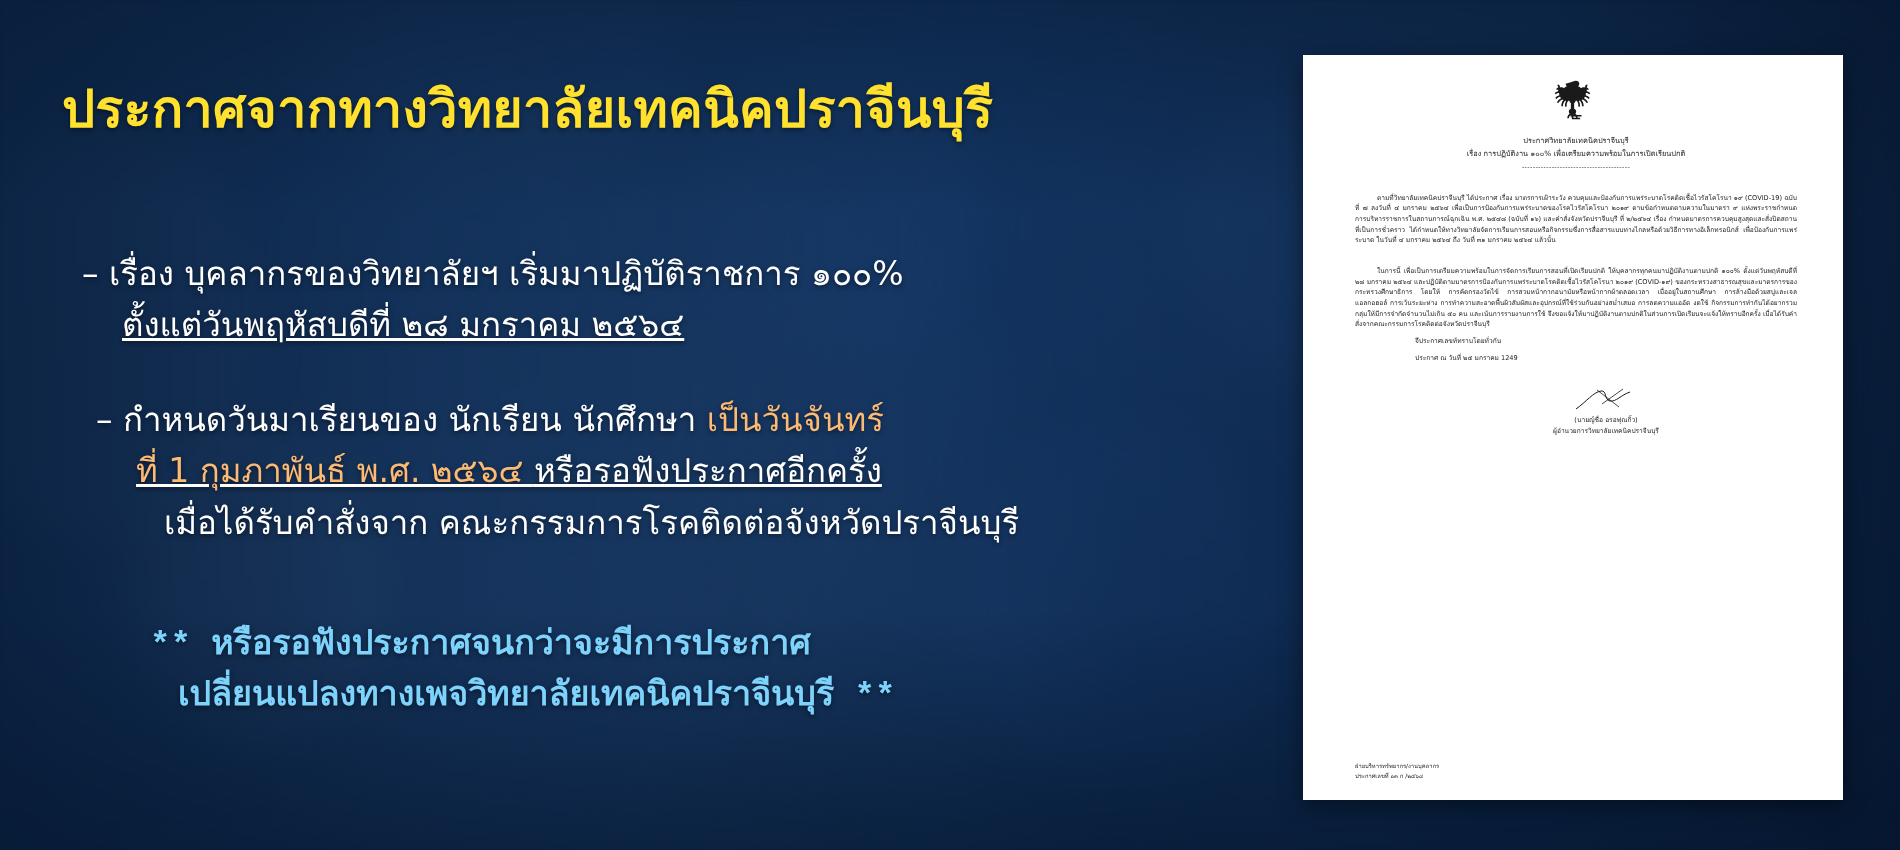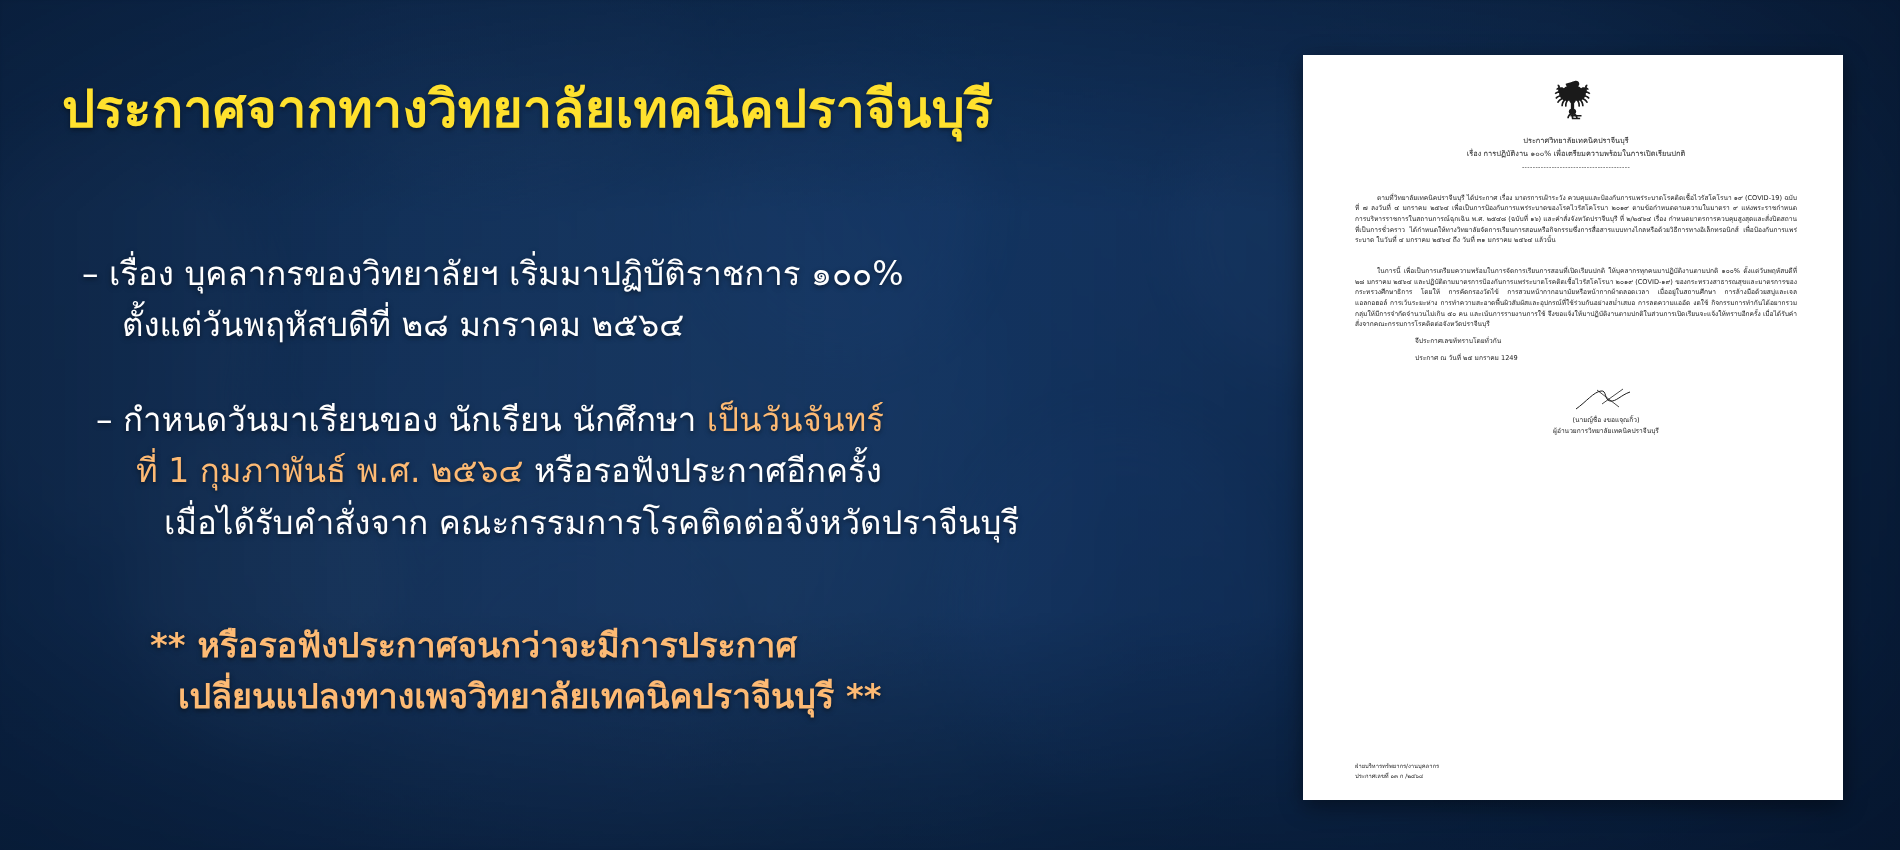"ตั้งแต่วันพฤหัสบดีที่ ๒๘ มกราคม ๒๕๖๔" .para .l2 { text-decoration: none -> underline }
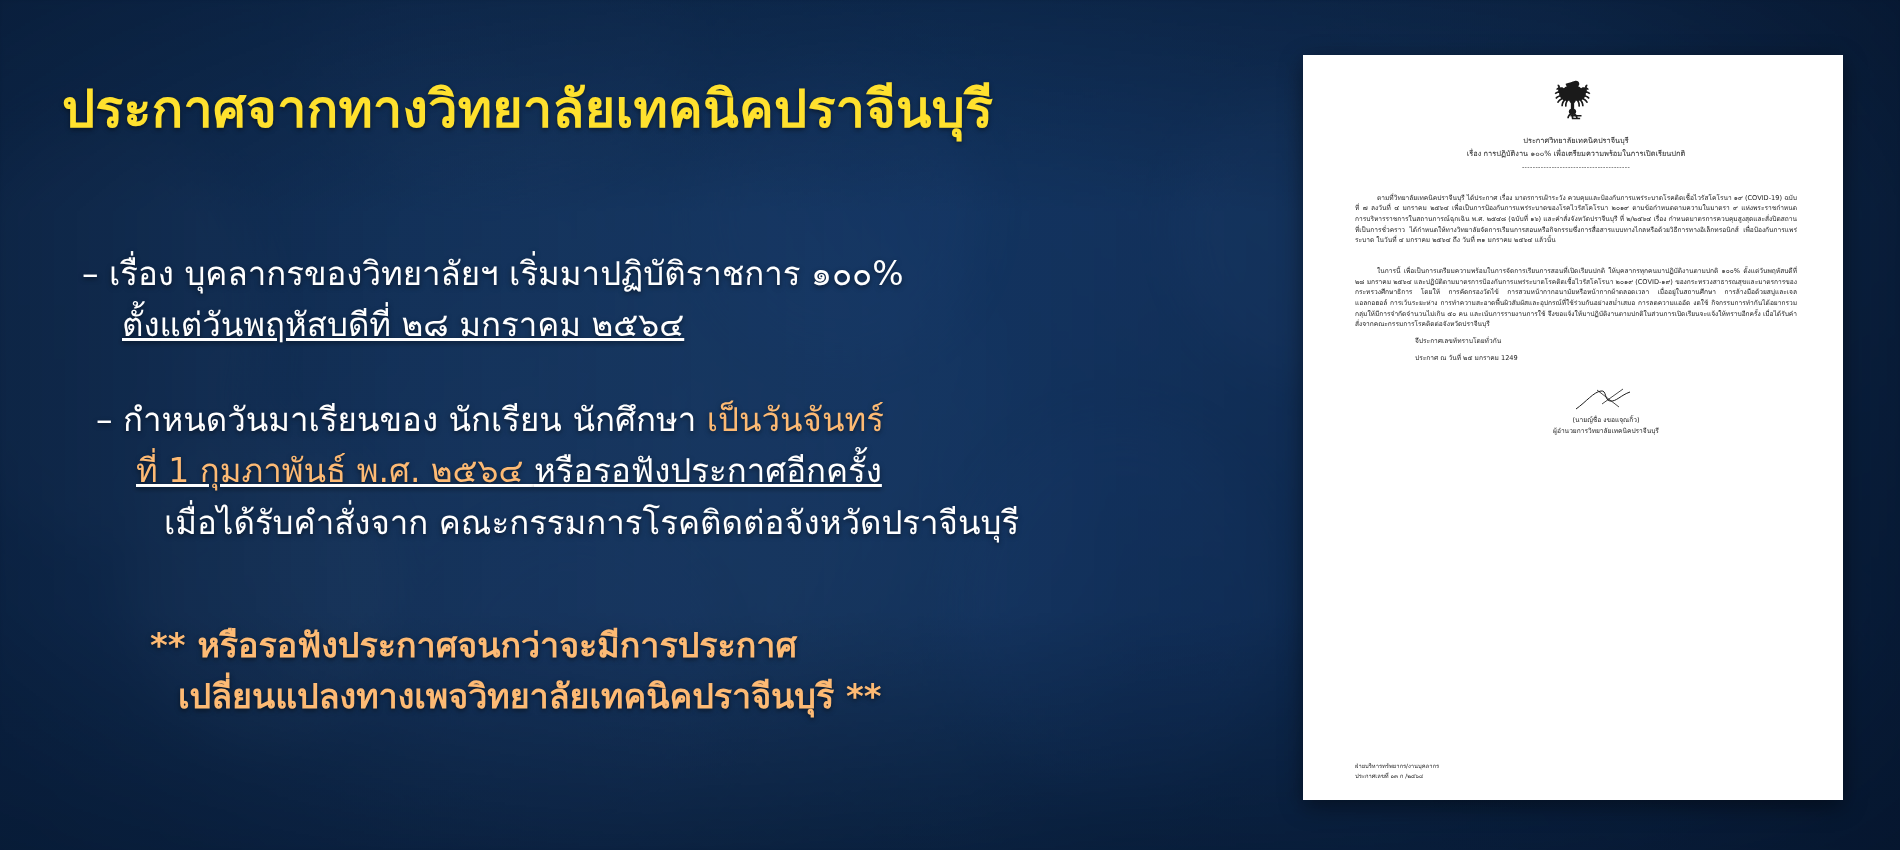"(นายญ์ชื่อ งขอแจุณกิ้ว)" div.sign-name { text: งขอแจุณกิ้ว -> อรอฟุณกิ้ว }
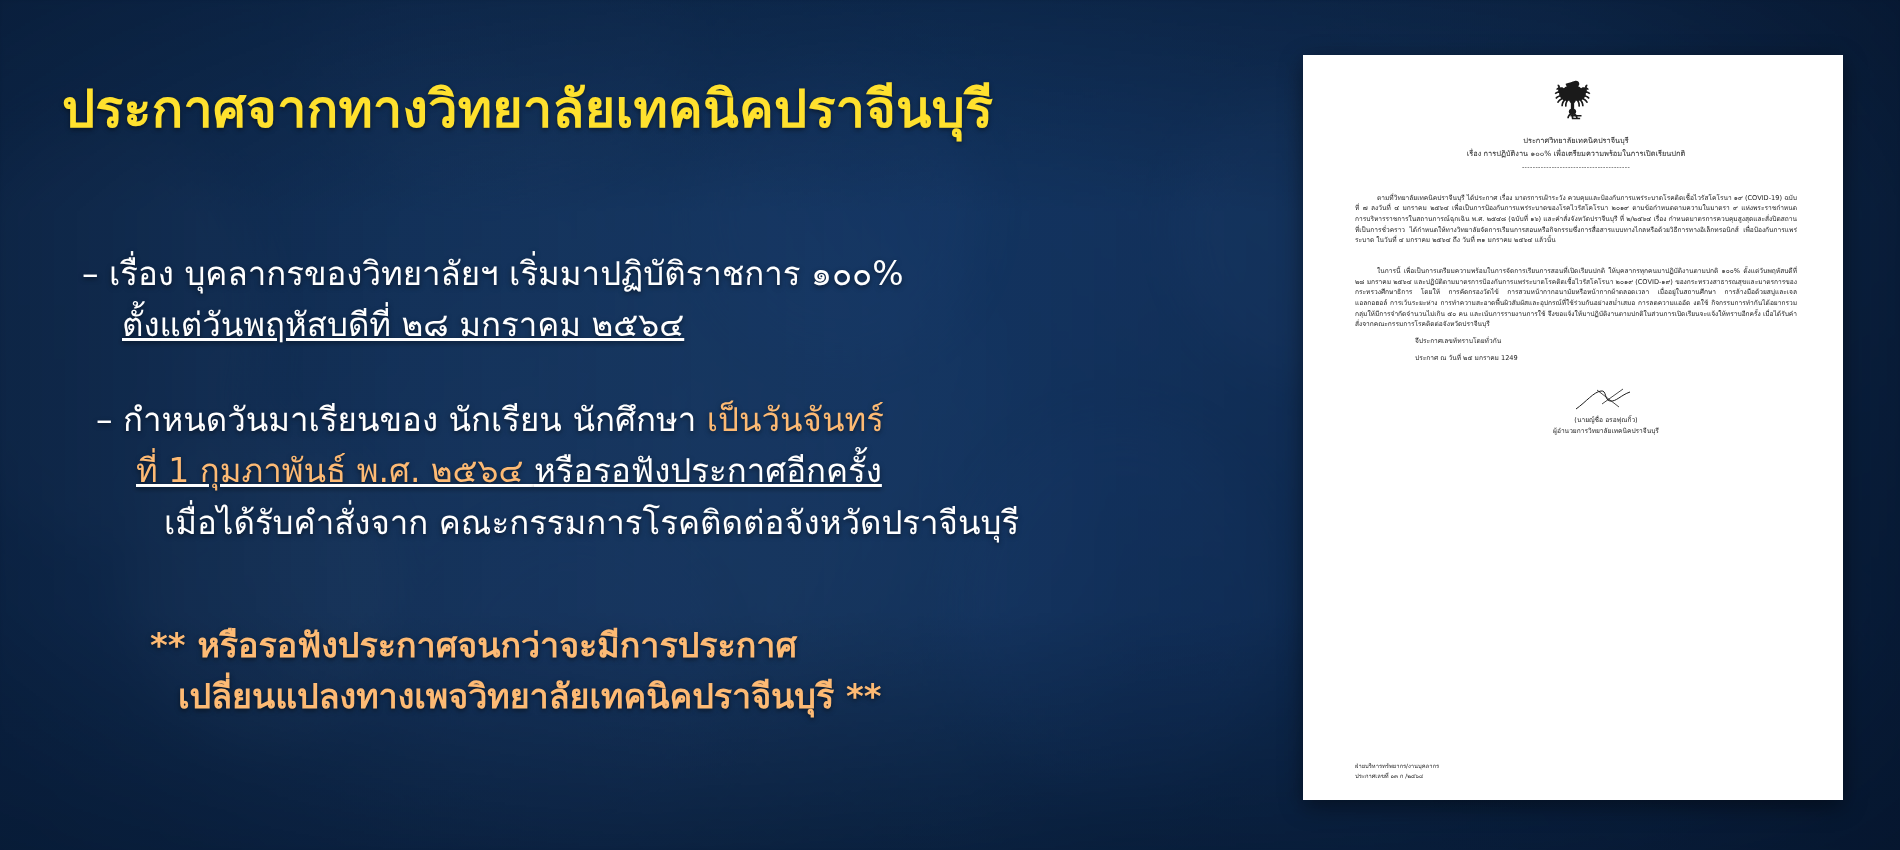"** หรือรอฟังประกาศจนกว่าจะมีการประกาศ" .note { color: #fdba74 -> #7dd3fc; font-family: none -> Liberation Mono, monospace }
